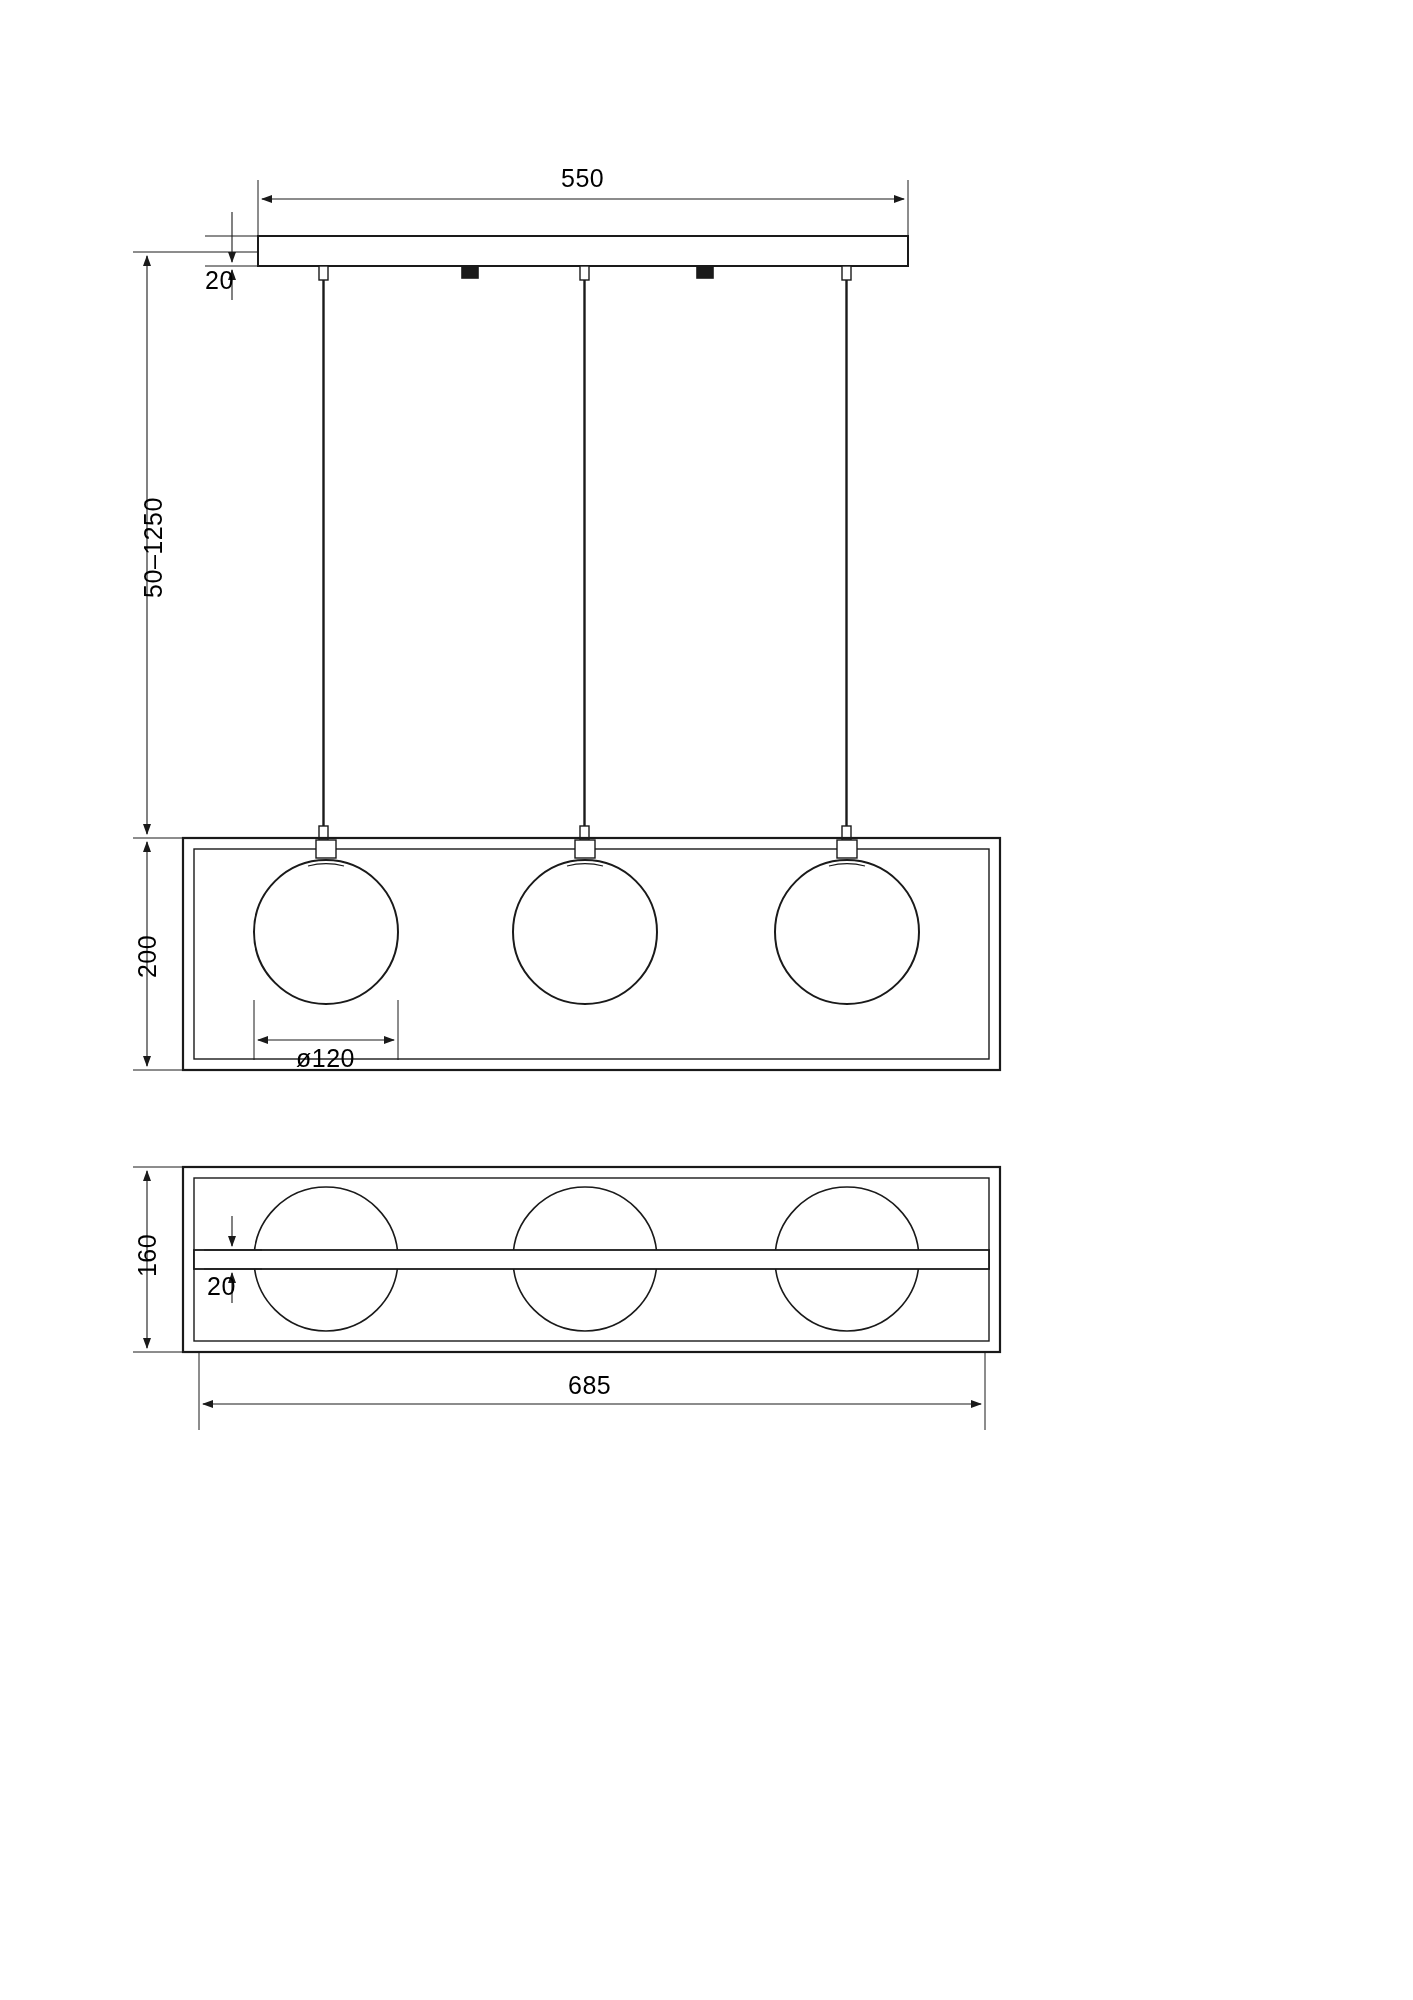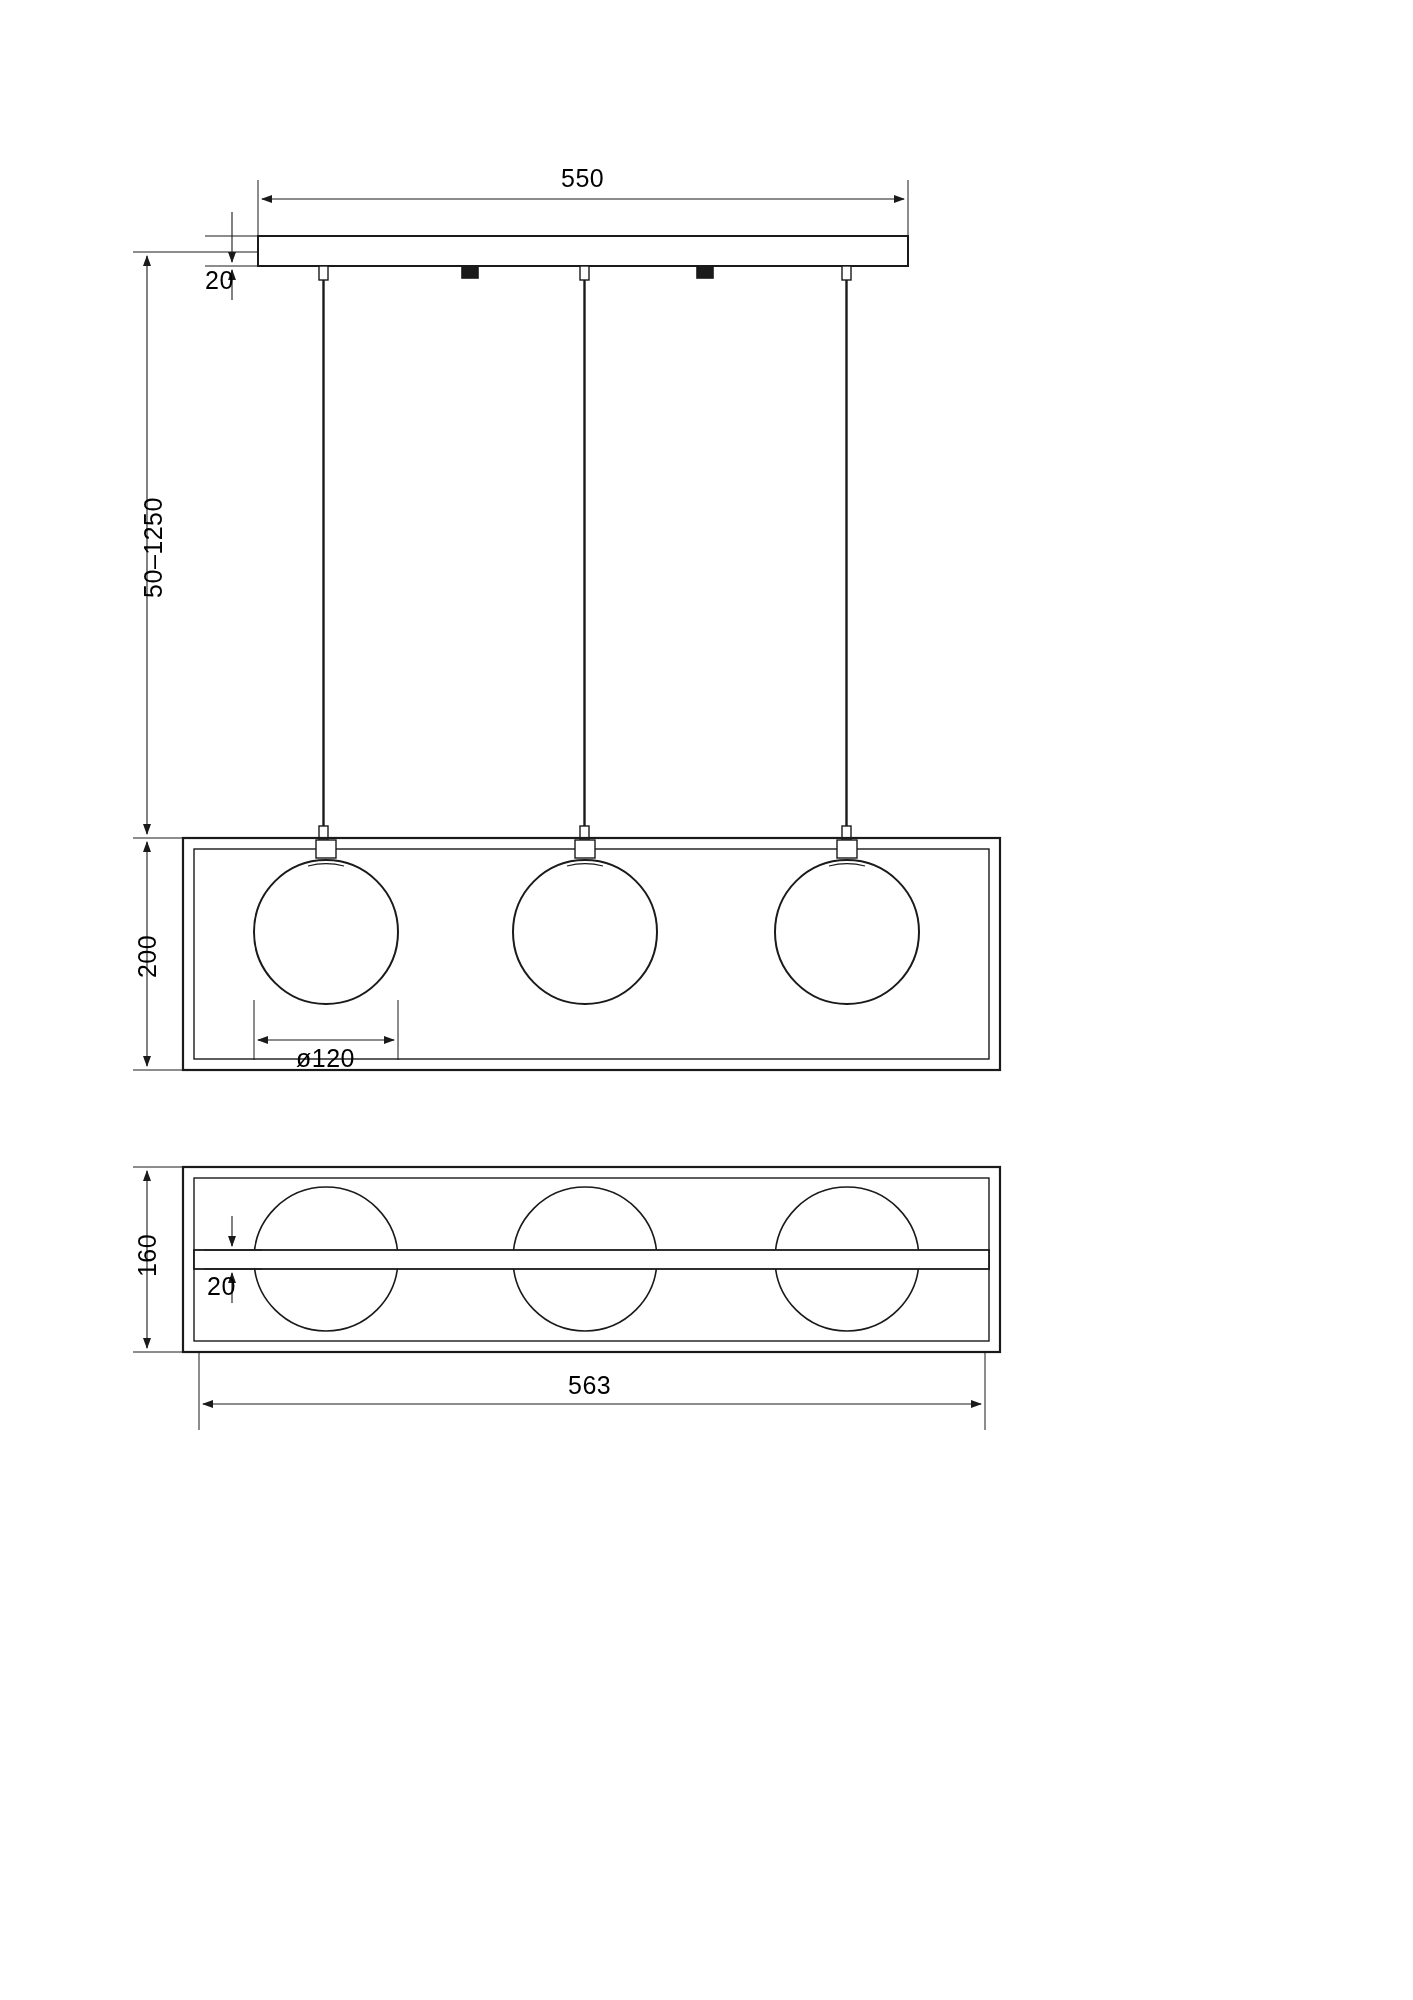"563" div.dim-label { text: 563 -> 685 }
